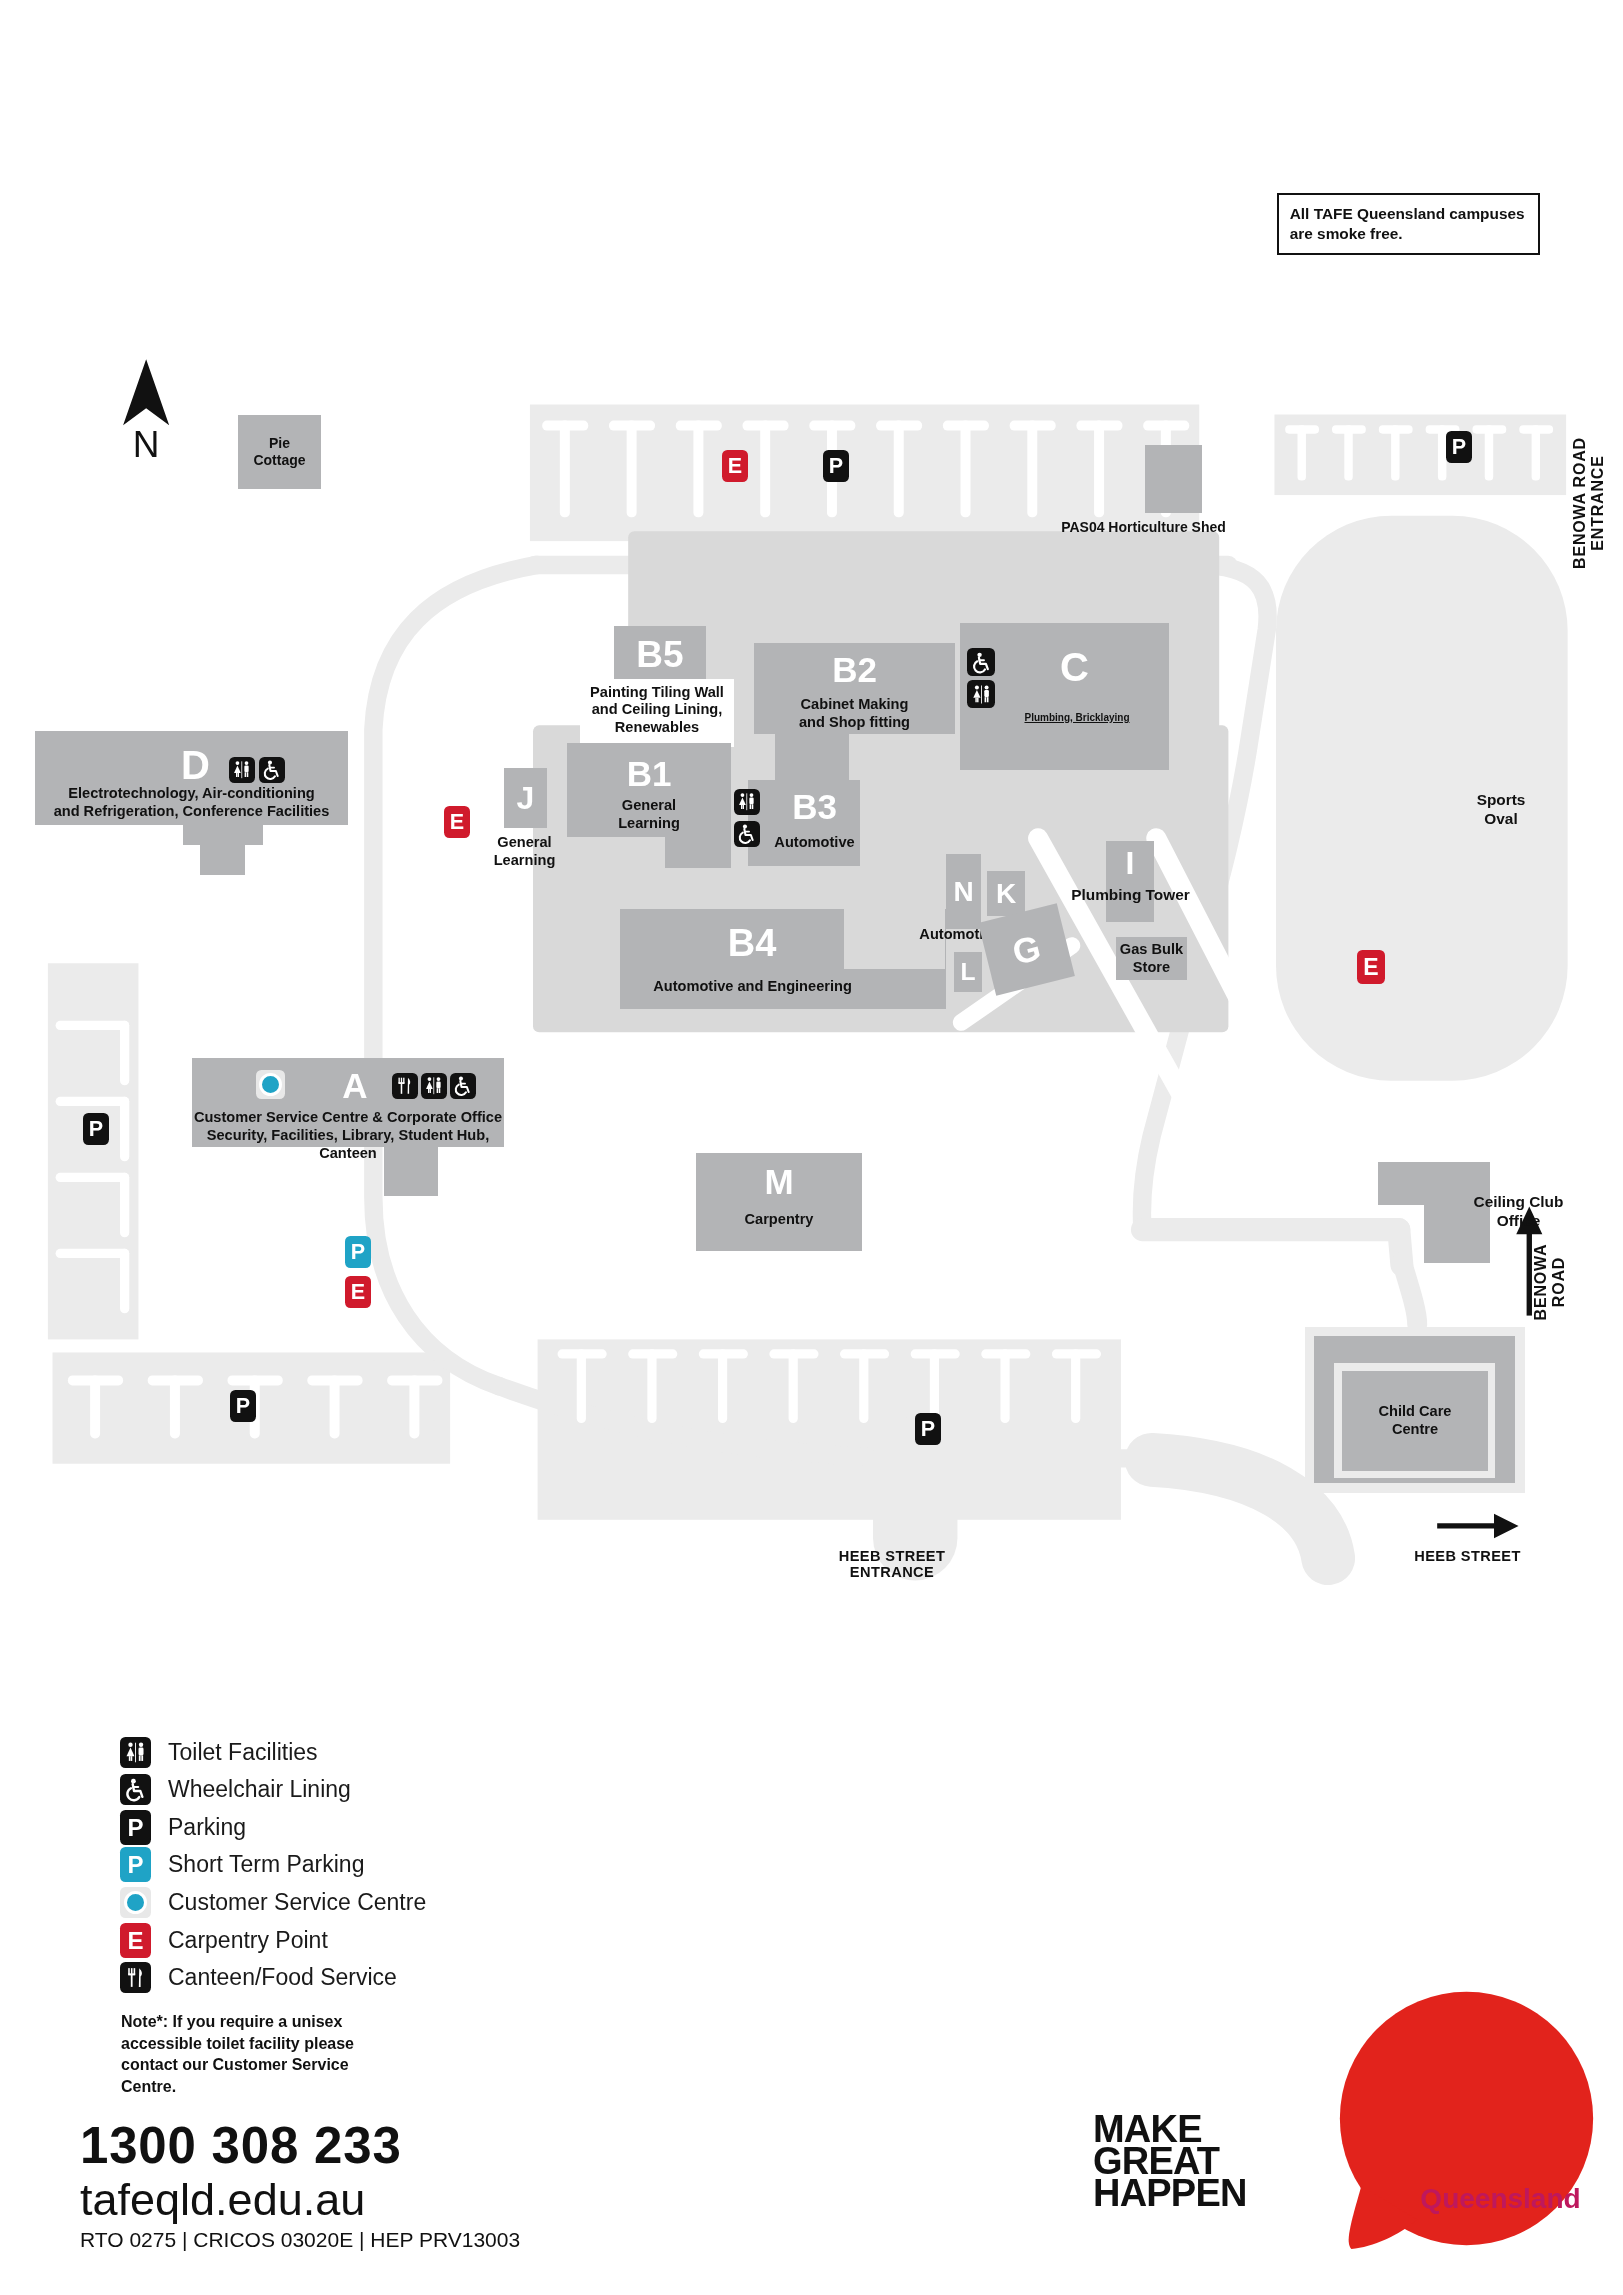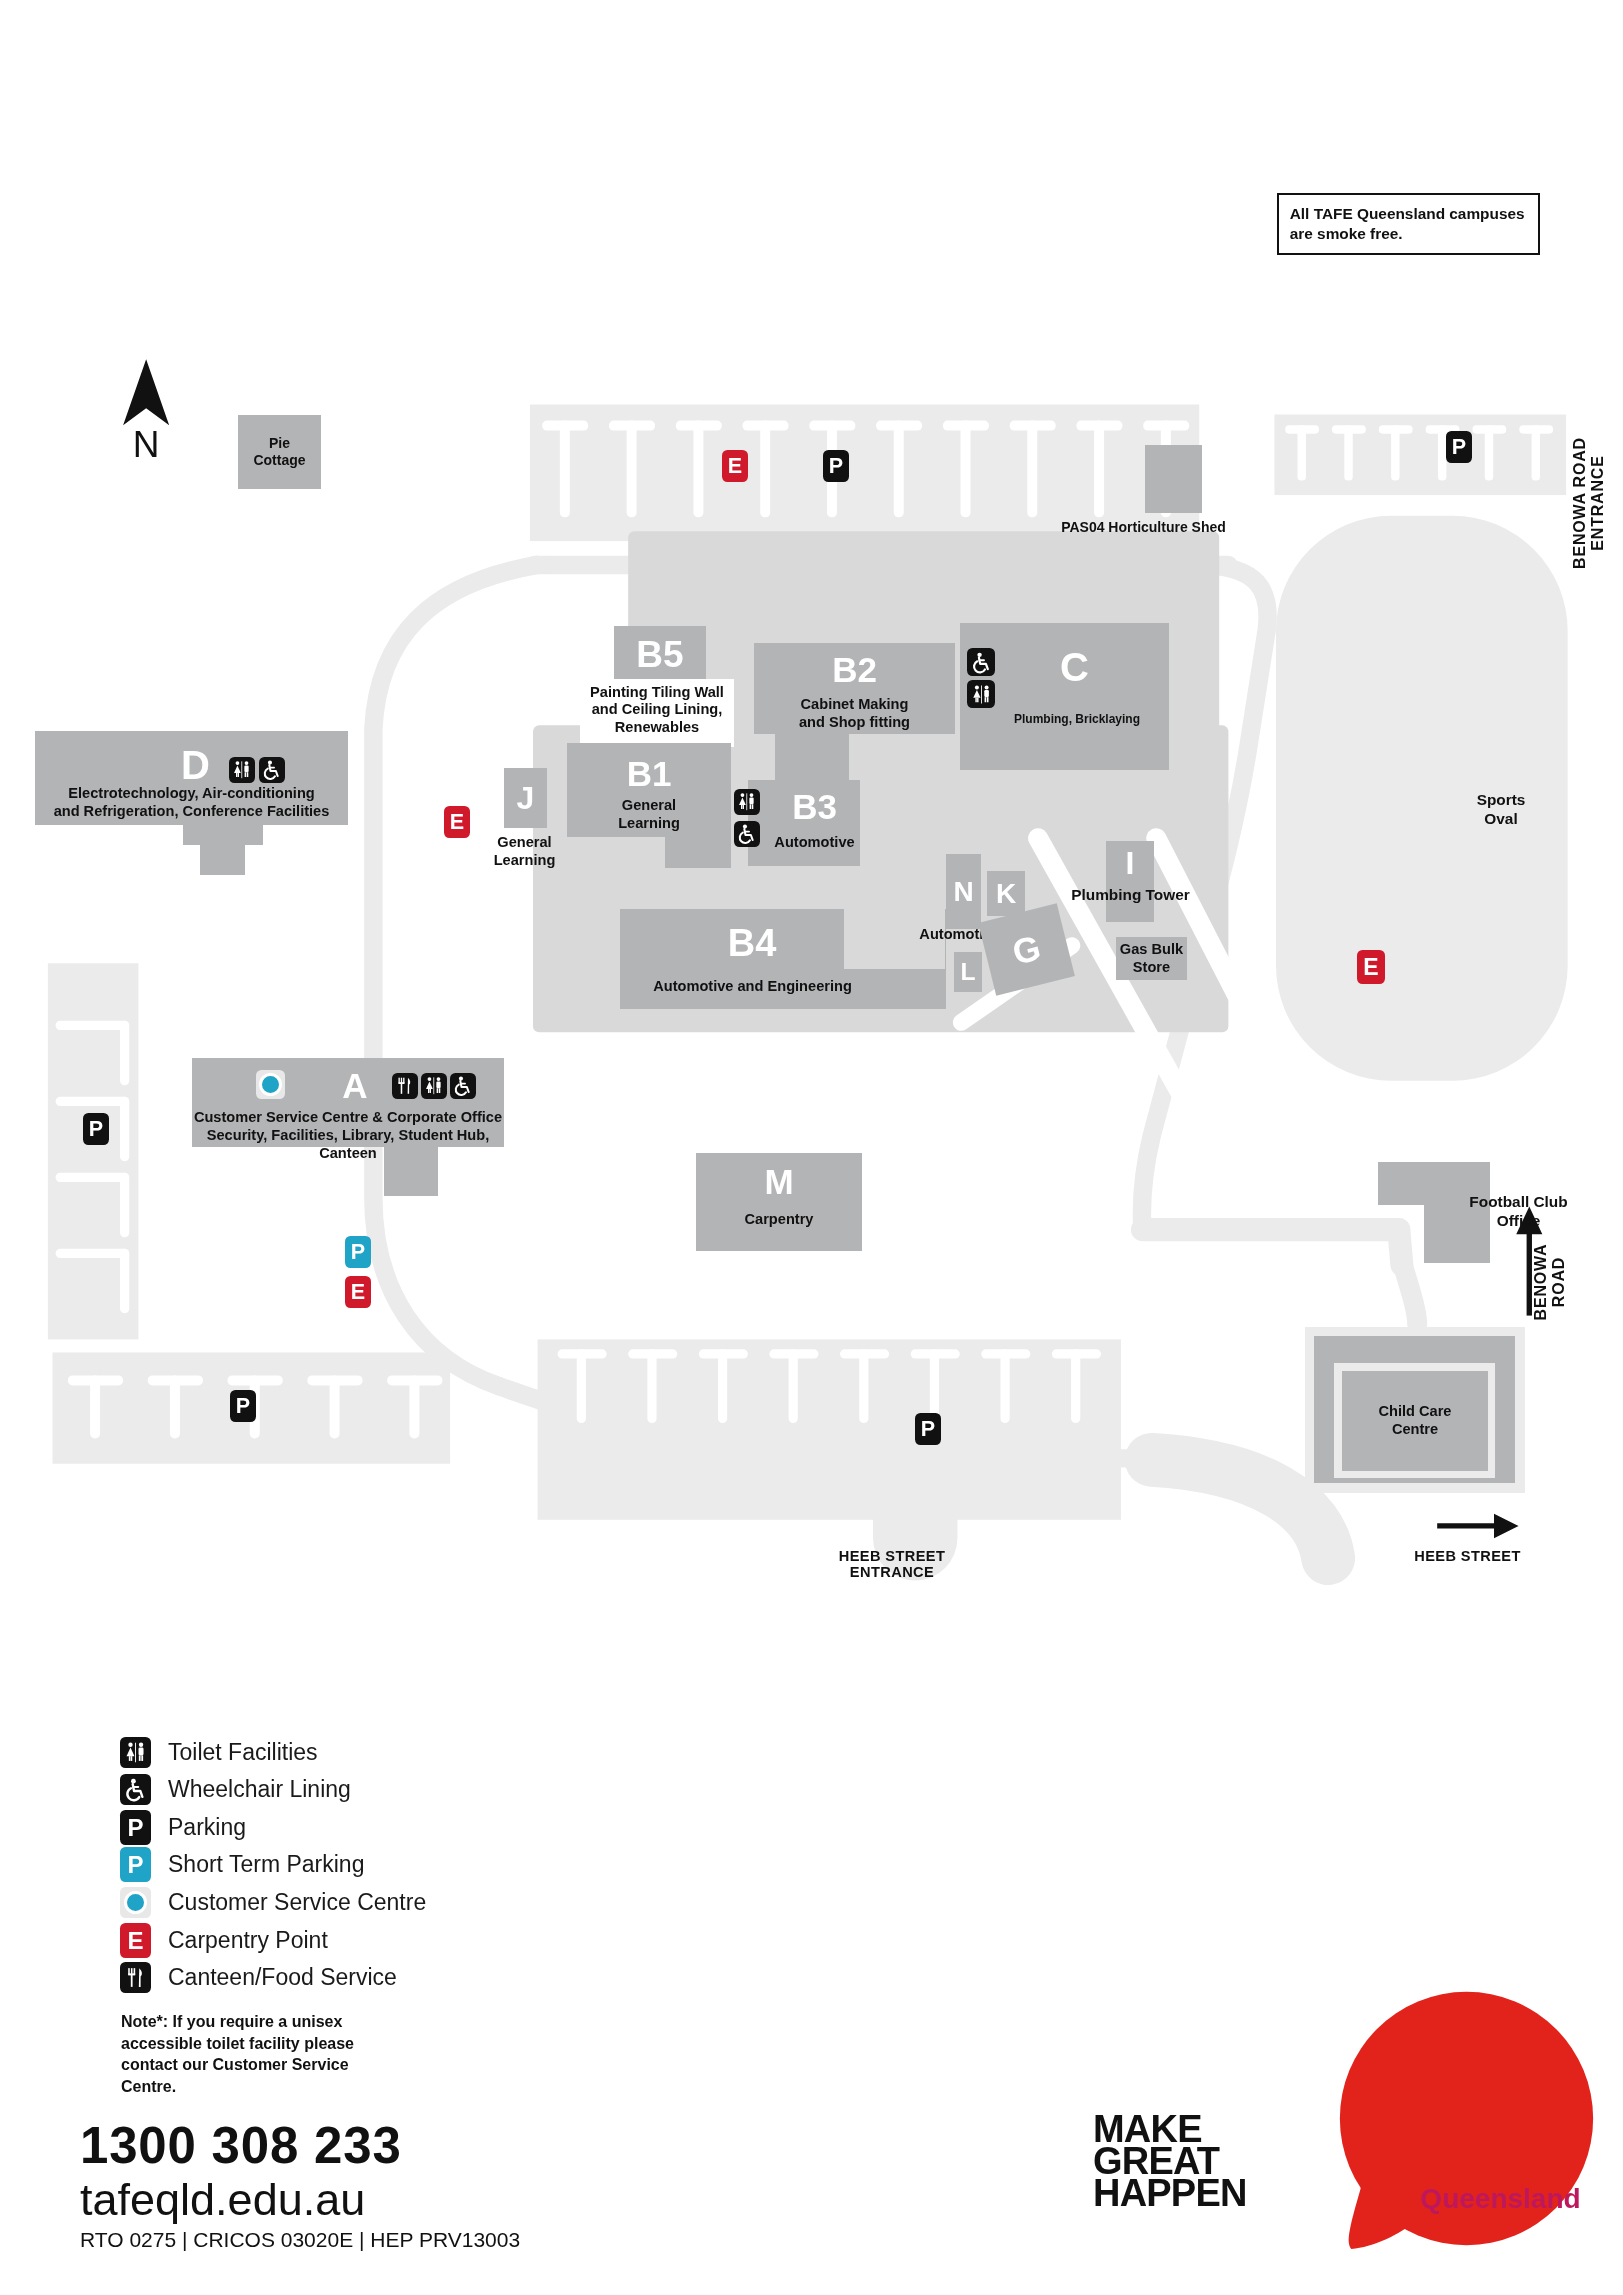"Plumbing, Bricklaying" div.desc { font-size: 12px -> 10px; text-decoration: none -> underline }
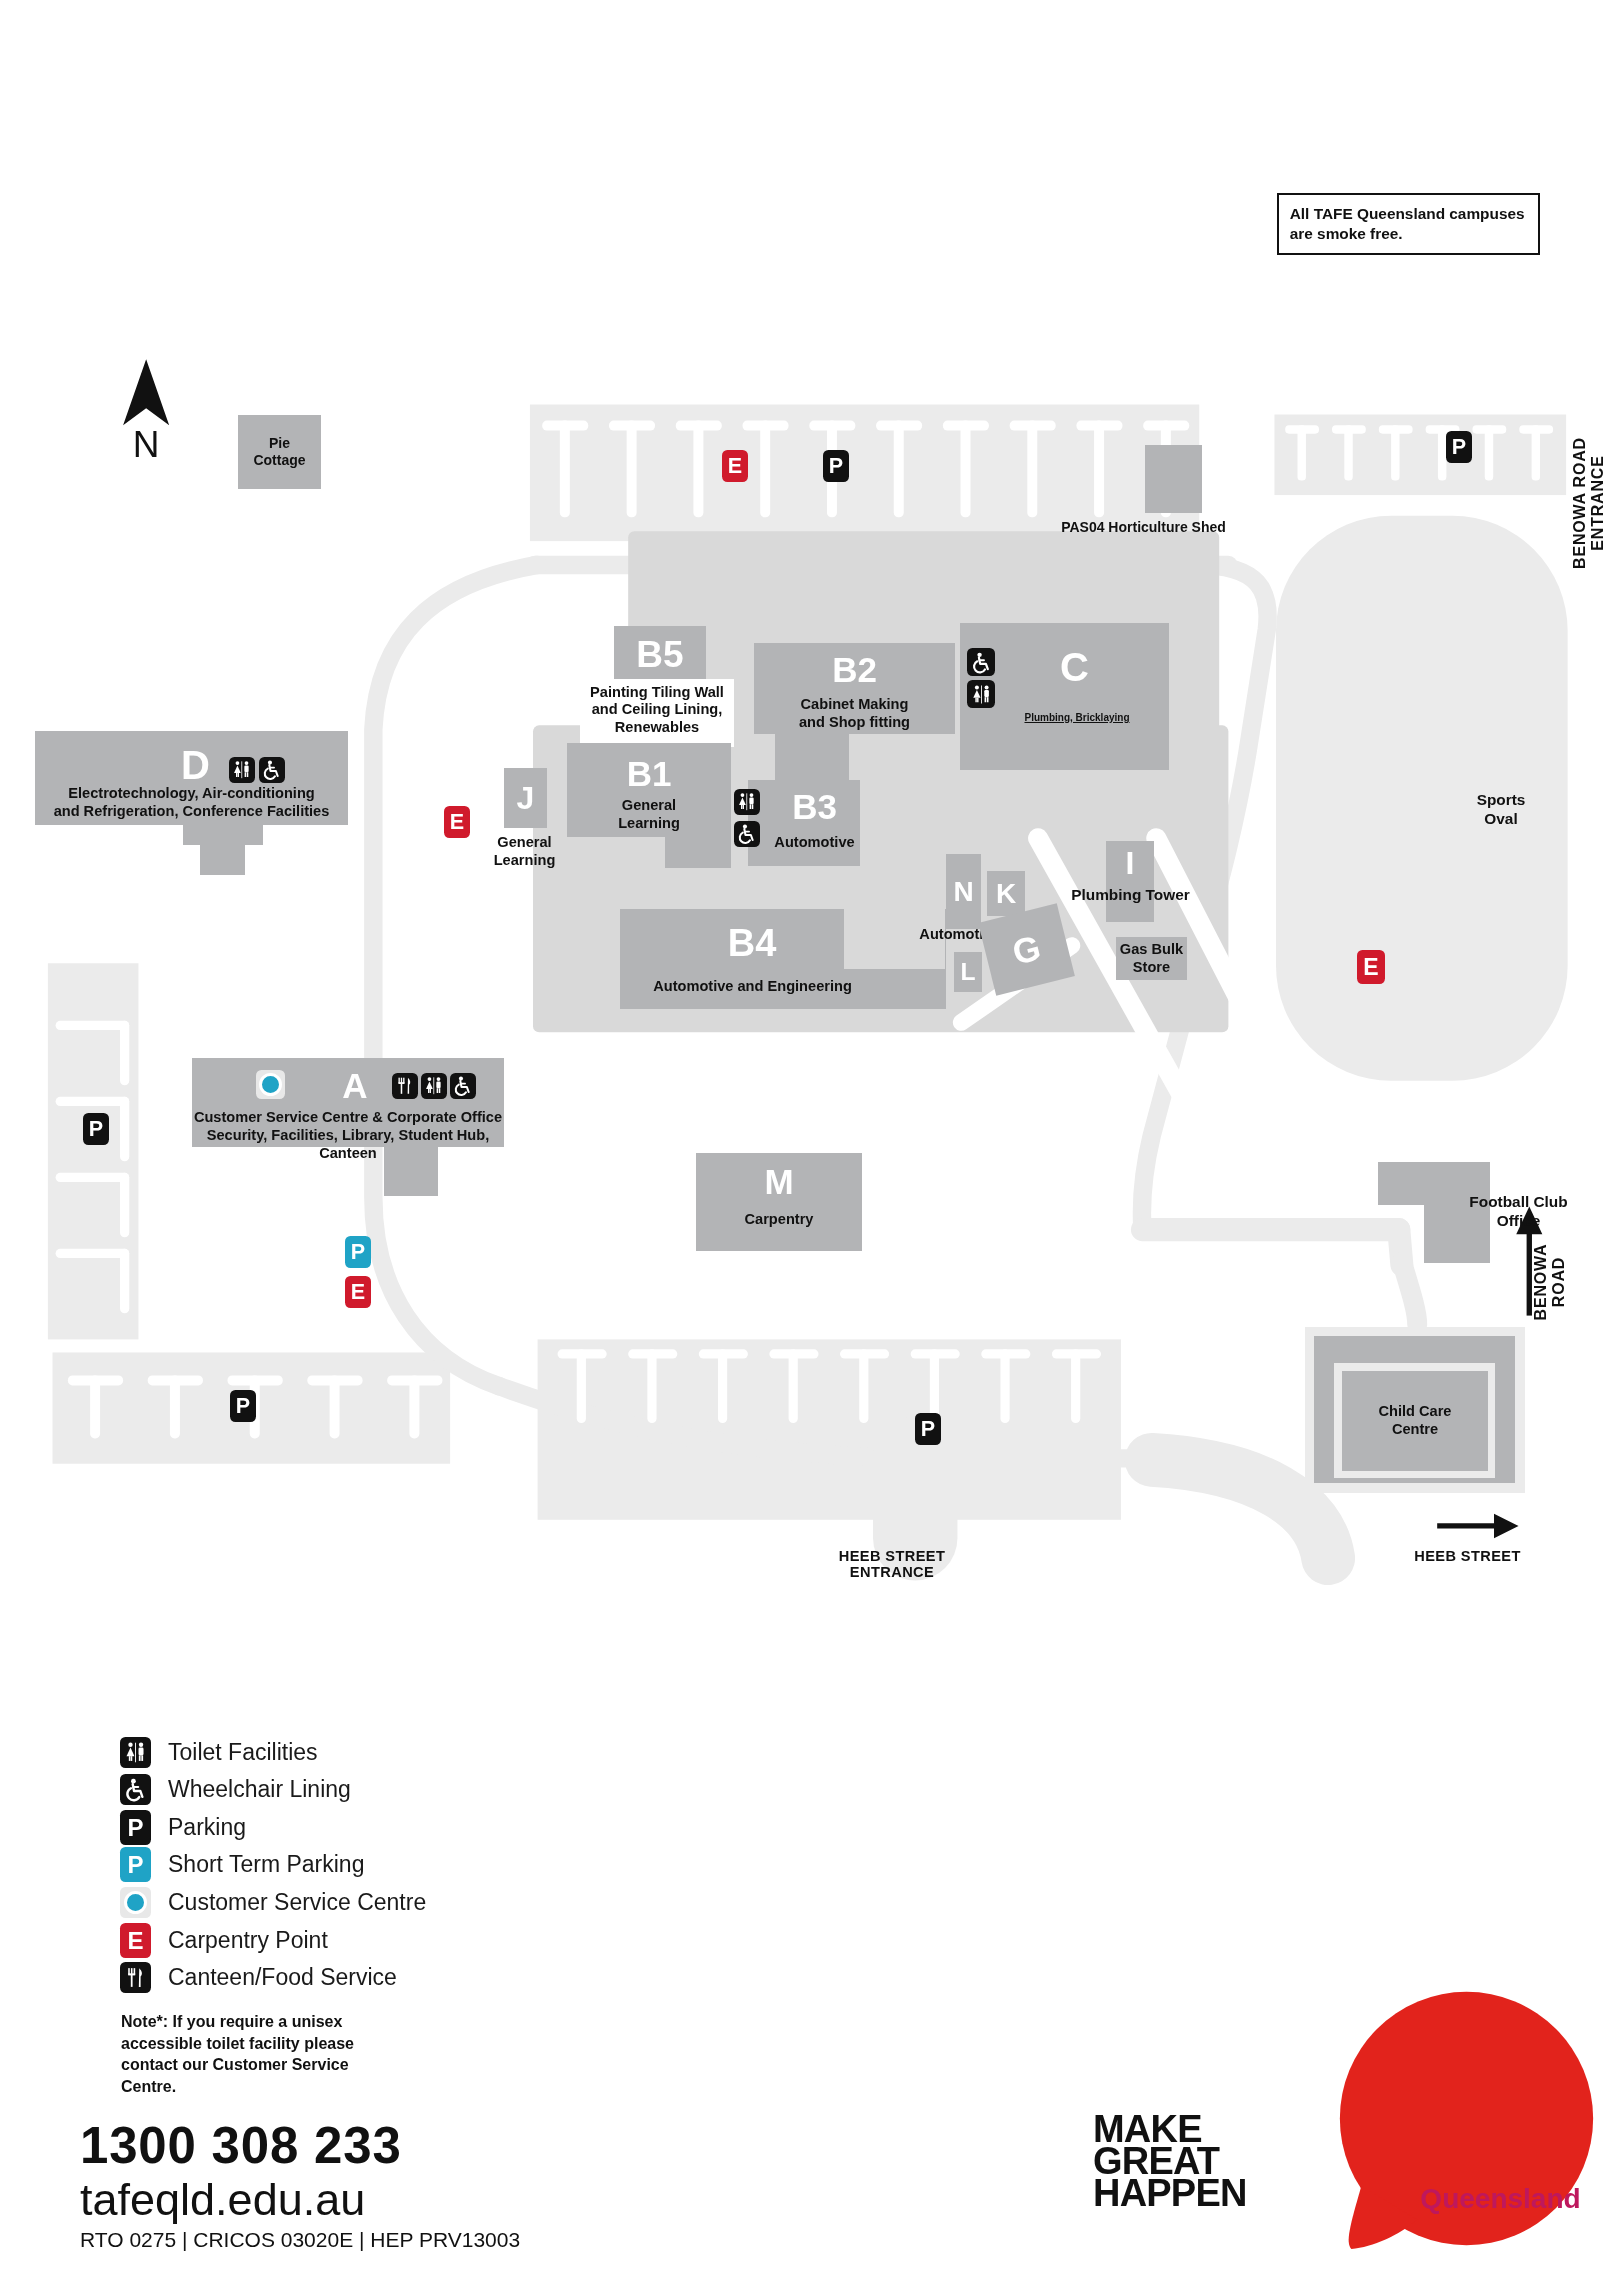"Football Club Office" div.desc { text: Football -> Ceiling }
